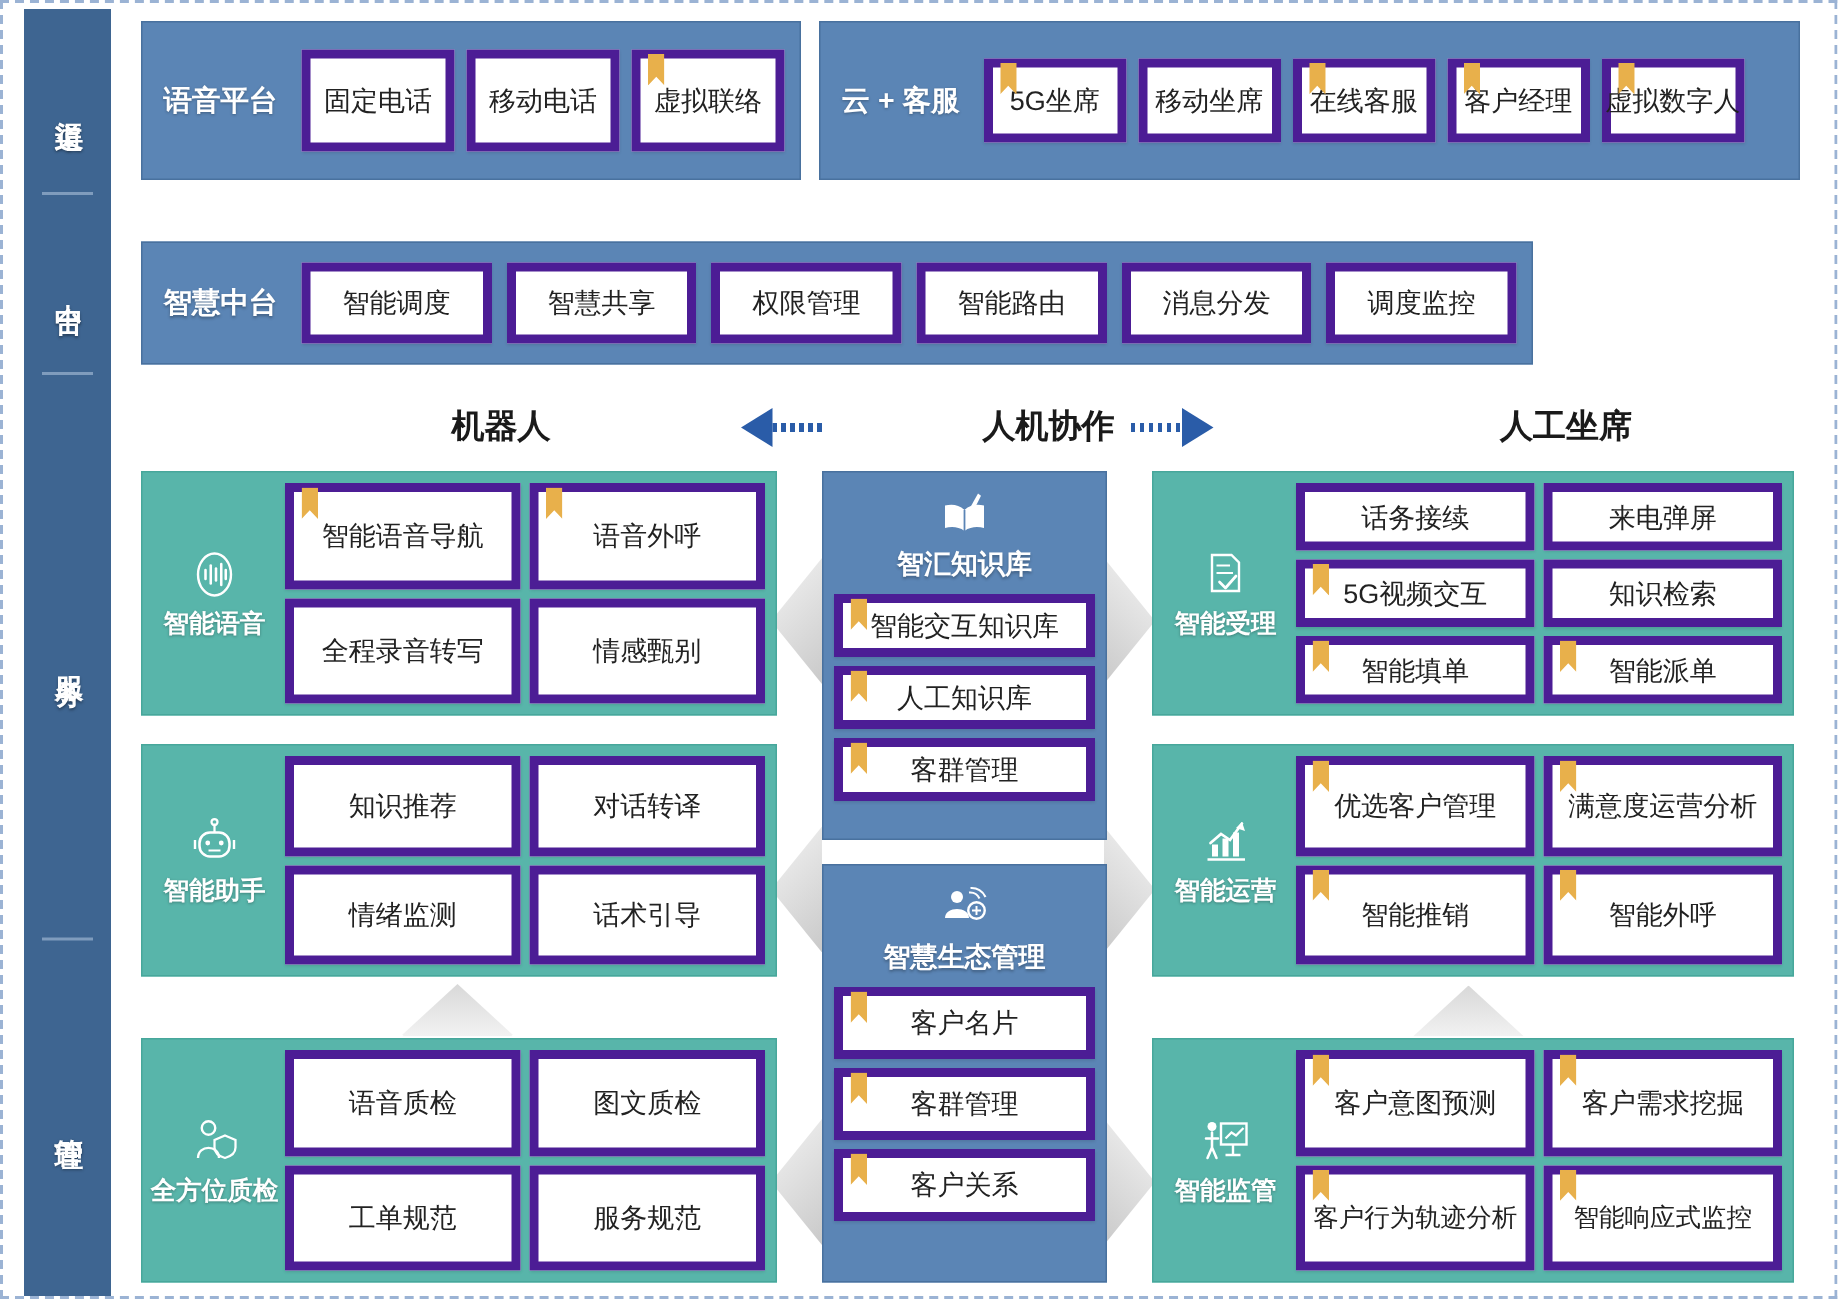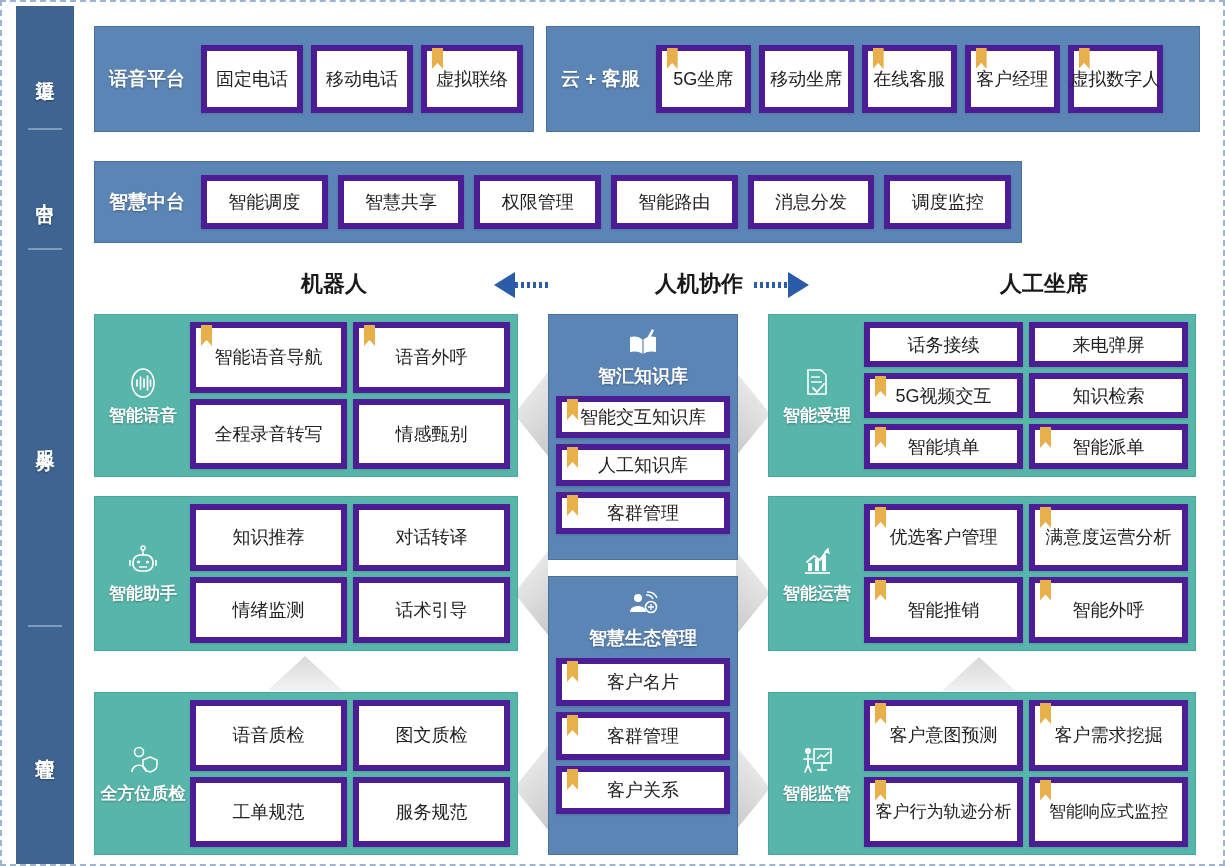"语音平台" .row1 { top: 20px -> 8px }
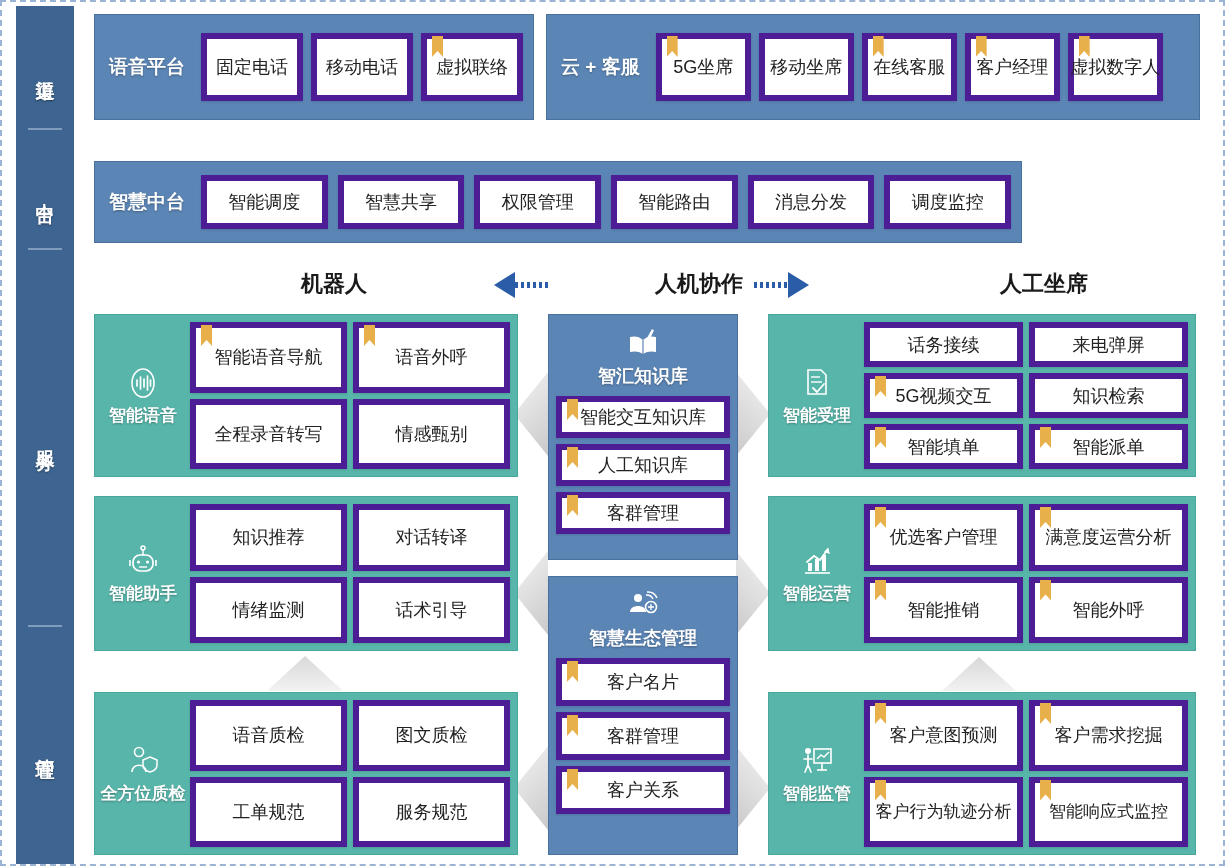"5G坐席" .row1 .cloud .tile { height: 68px -> 56px }
